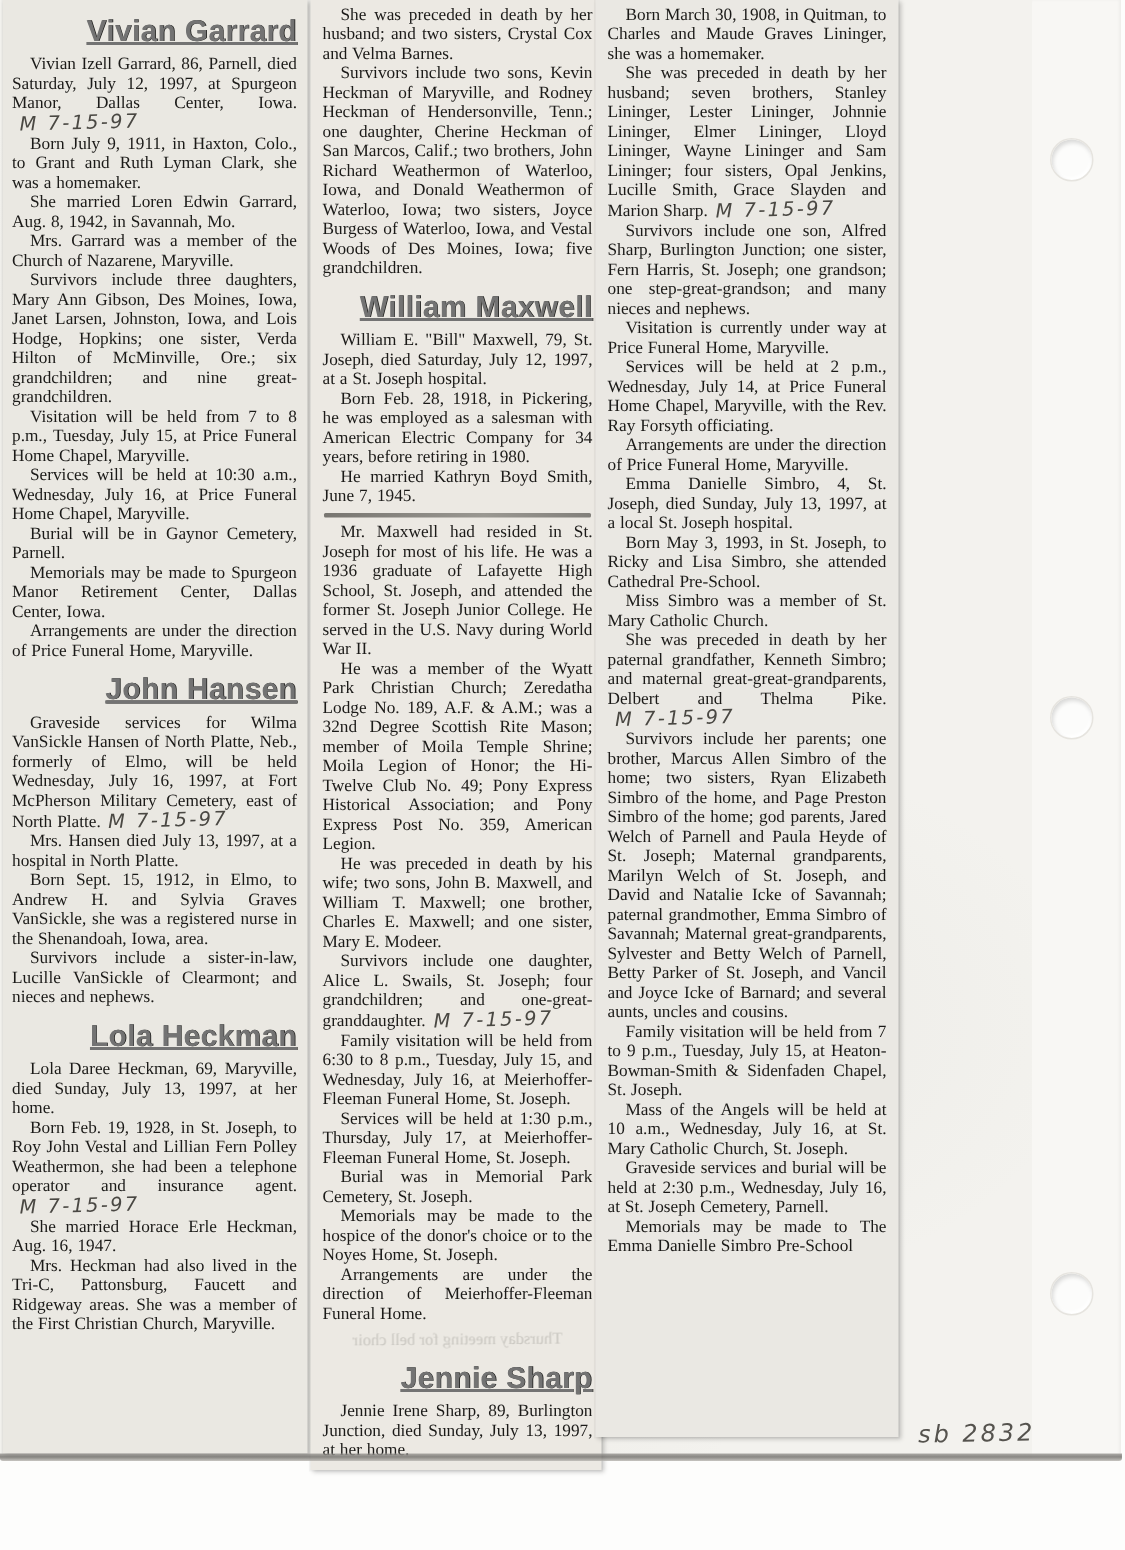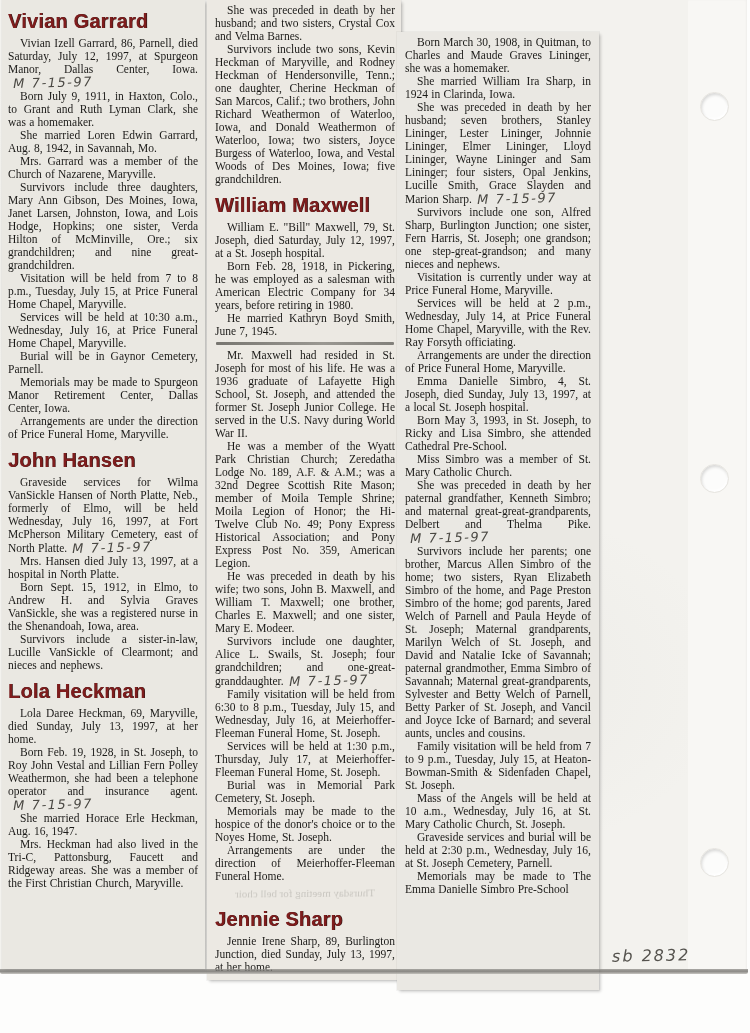"Vivian Garrard" .headline { color: #7f1d1d -> #737373; text-align: left -> right; text-decoration: none -> underline }
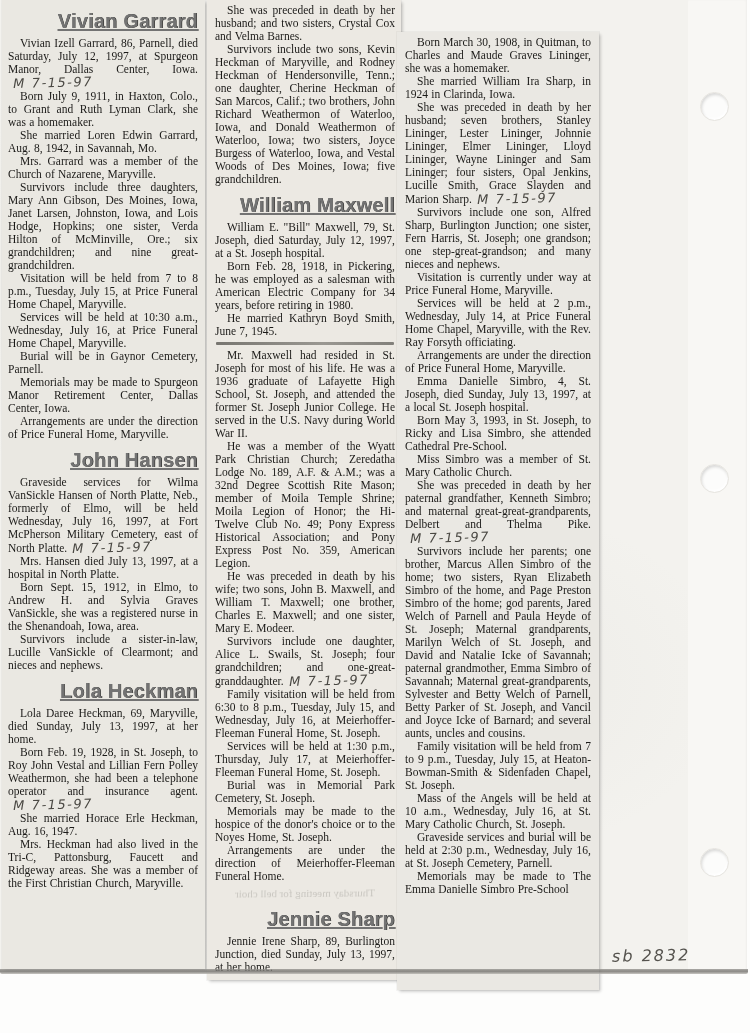"Born March 30, 1908, in" .col3 { margin-top: 32px -> none }
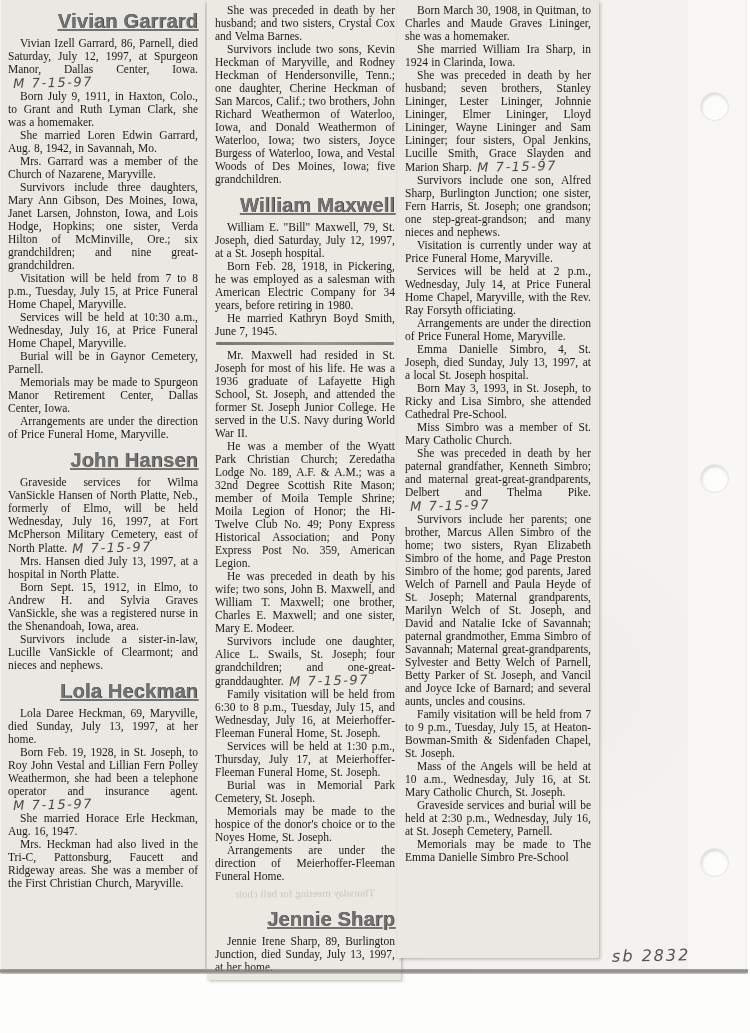"She married William Ira Sharp," p.body-para { html: <p>She married William Ira Sharp, in 1924 in Clarinda, Iowa.</p> -> none }
